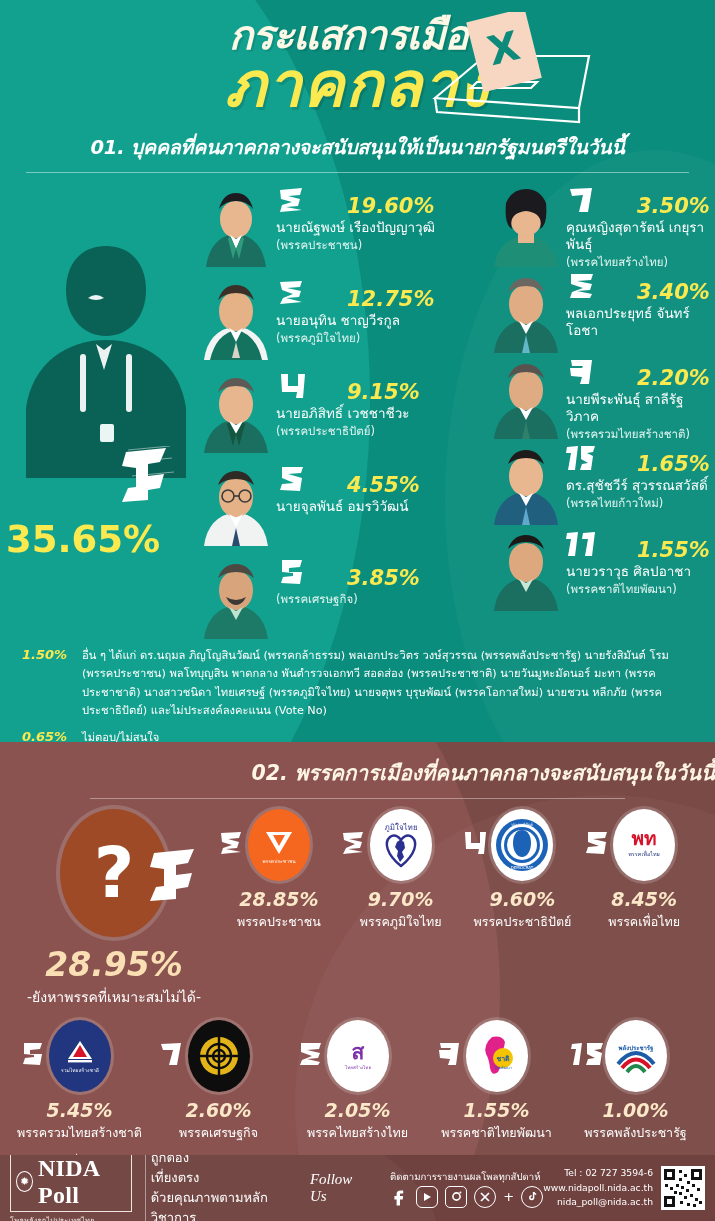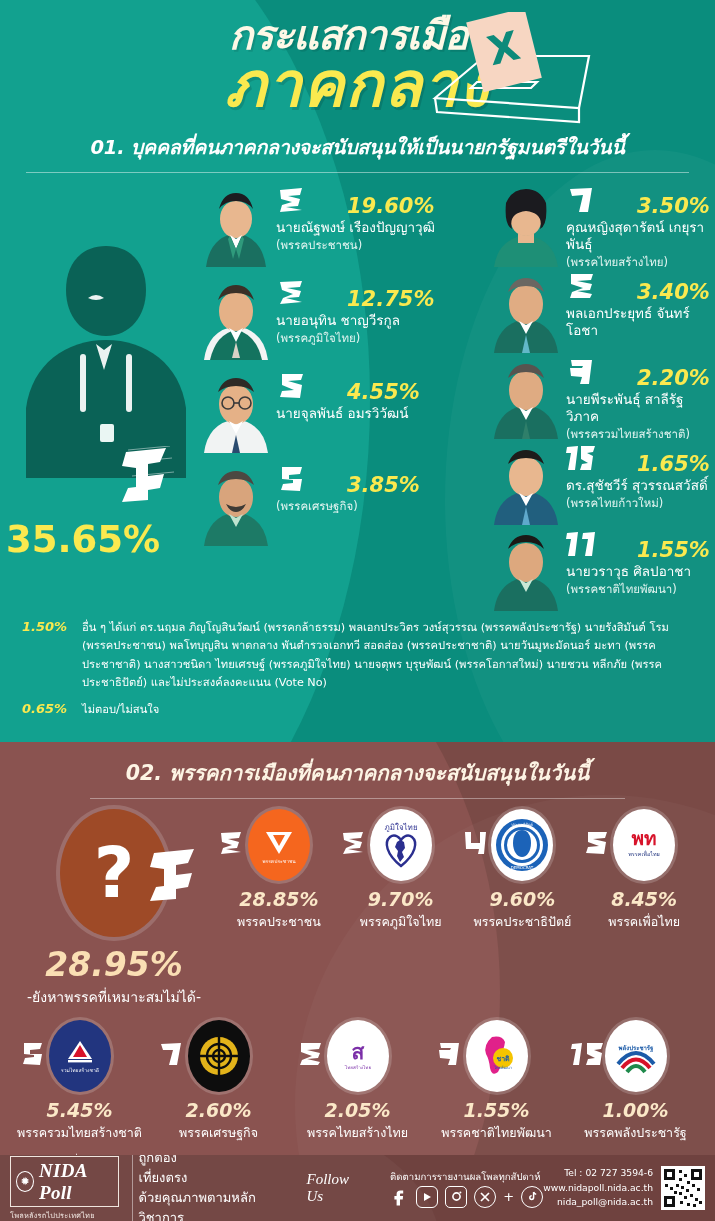"9.15%" div.cand { html: none -> <div> <svg> <path></path> <path></path> <path></path> <path></path> <path></path> <path></path> </svg> <div> <div> <svg> <path></path> </svg> <span>9.15%</span> </div> <div>นายอภิสิทธิ์ เวชชาชีวะ</div> <div>(พรรคประชาธิปัตย์)</div> </div> </div> }
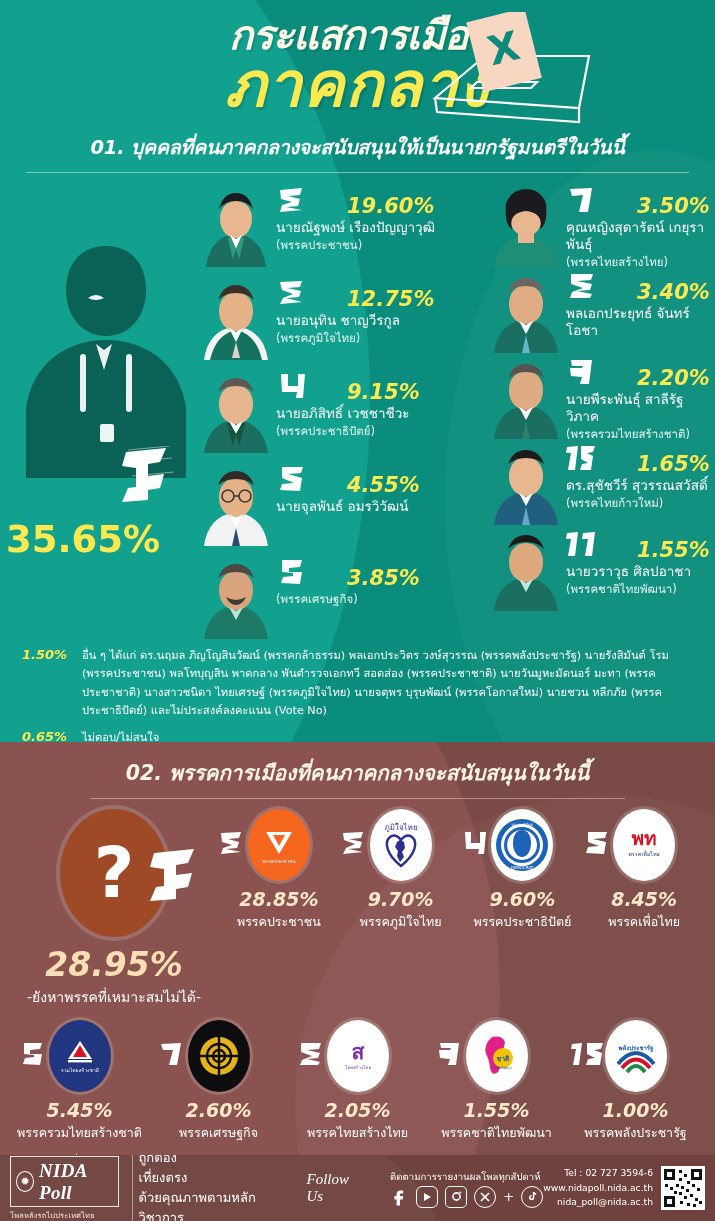"02." .q2 { text-align: center -> right }
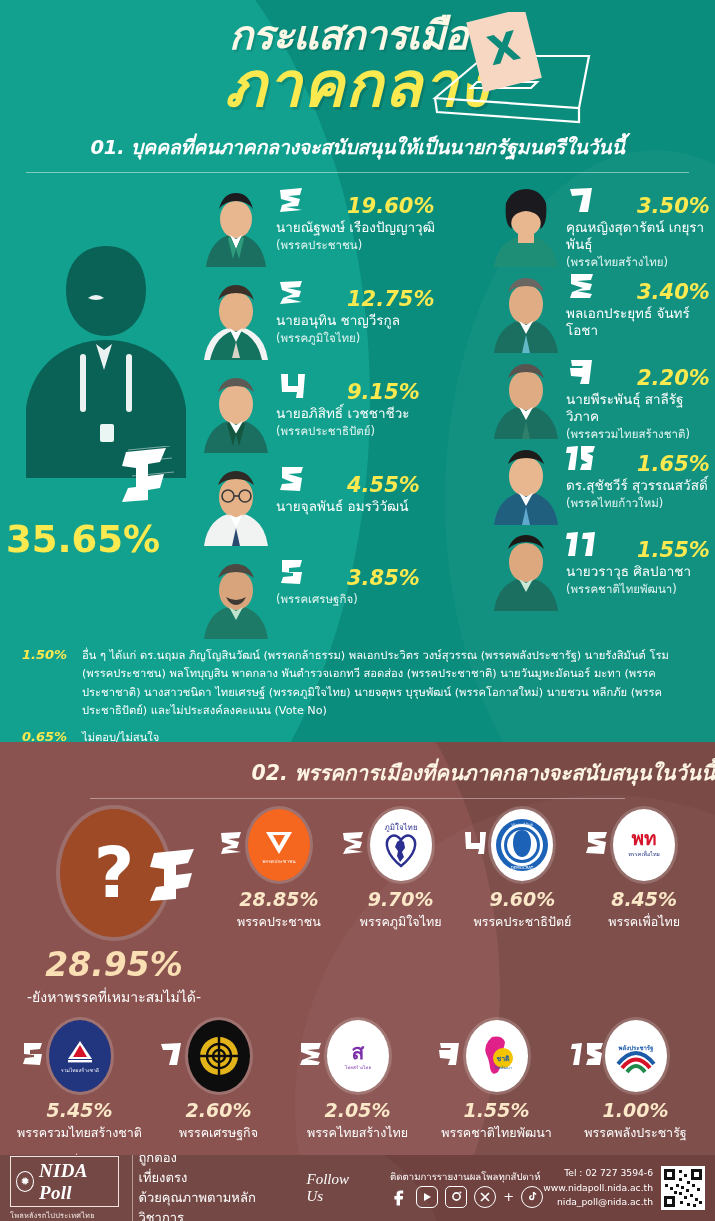"NIDA Poll" .nida-name { font-size: 19px -> 24px; font-style: italic -> none }
